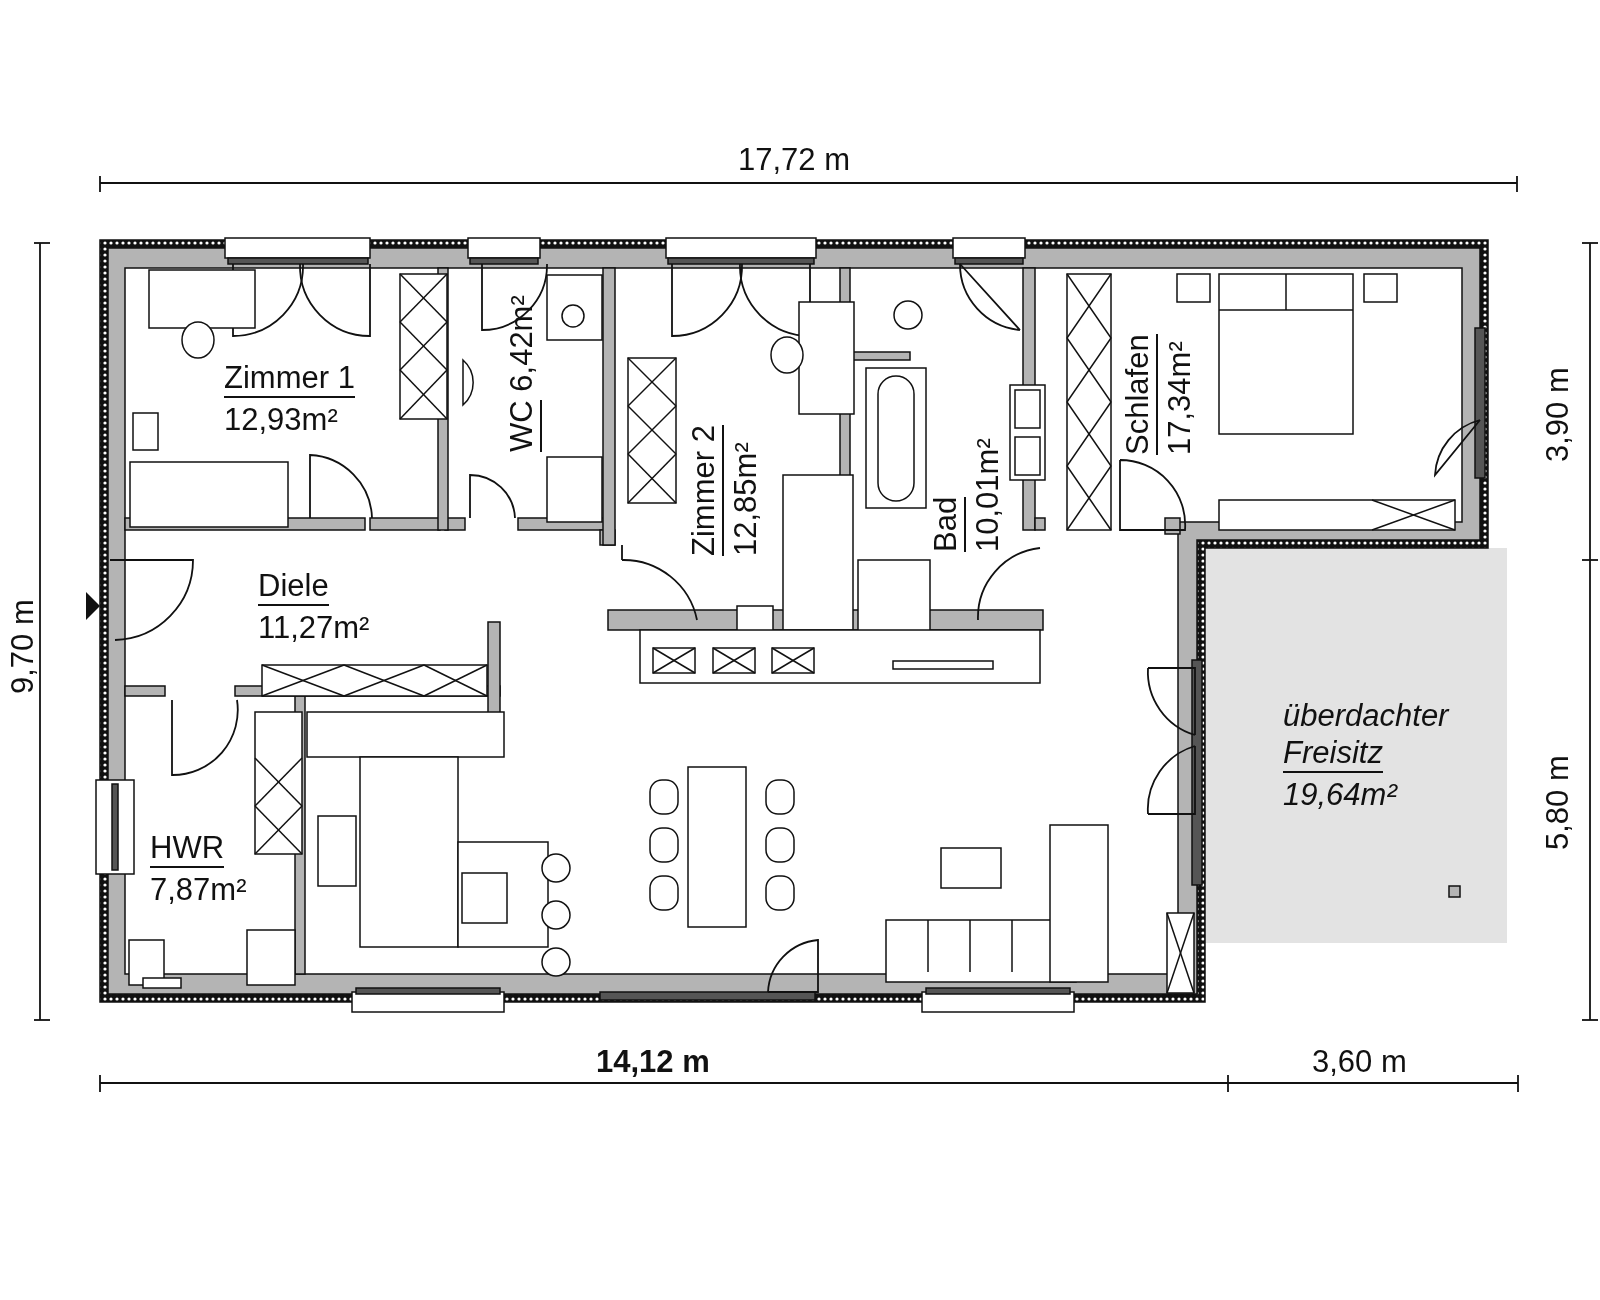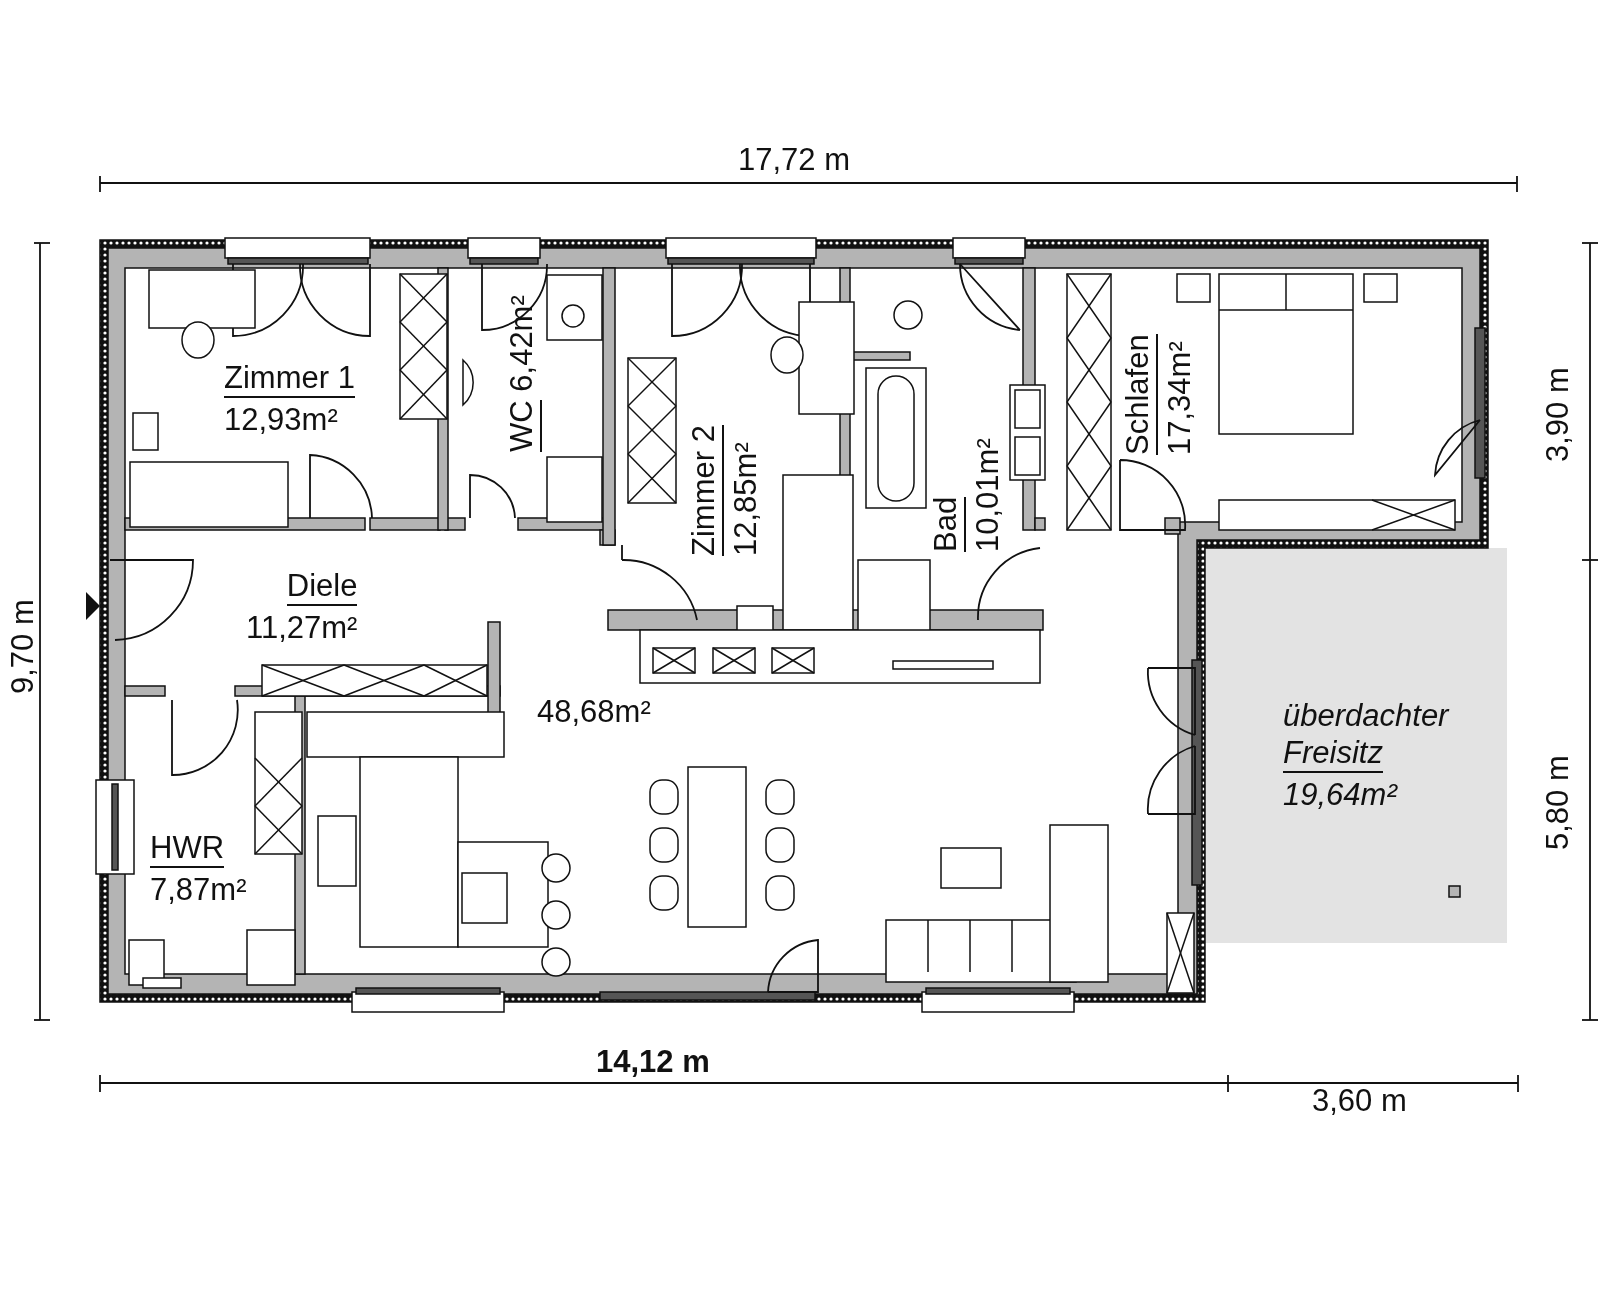"Diele" div.lbl { left: 246px -> 258px; text-align: right -> none }
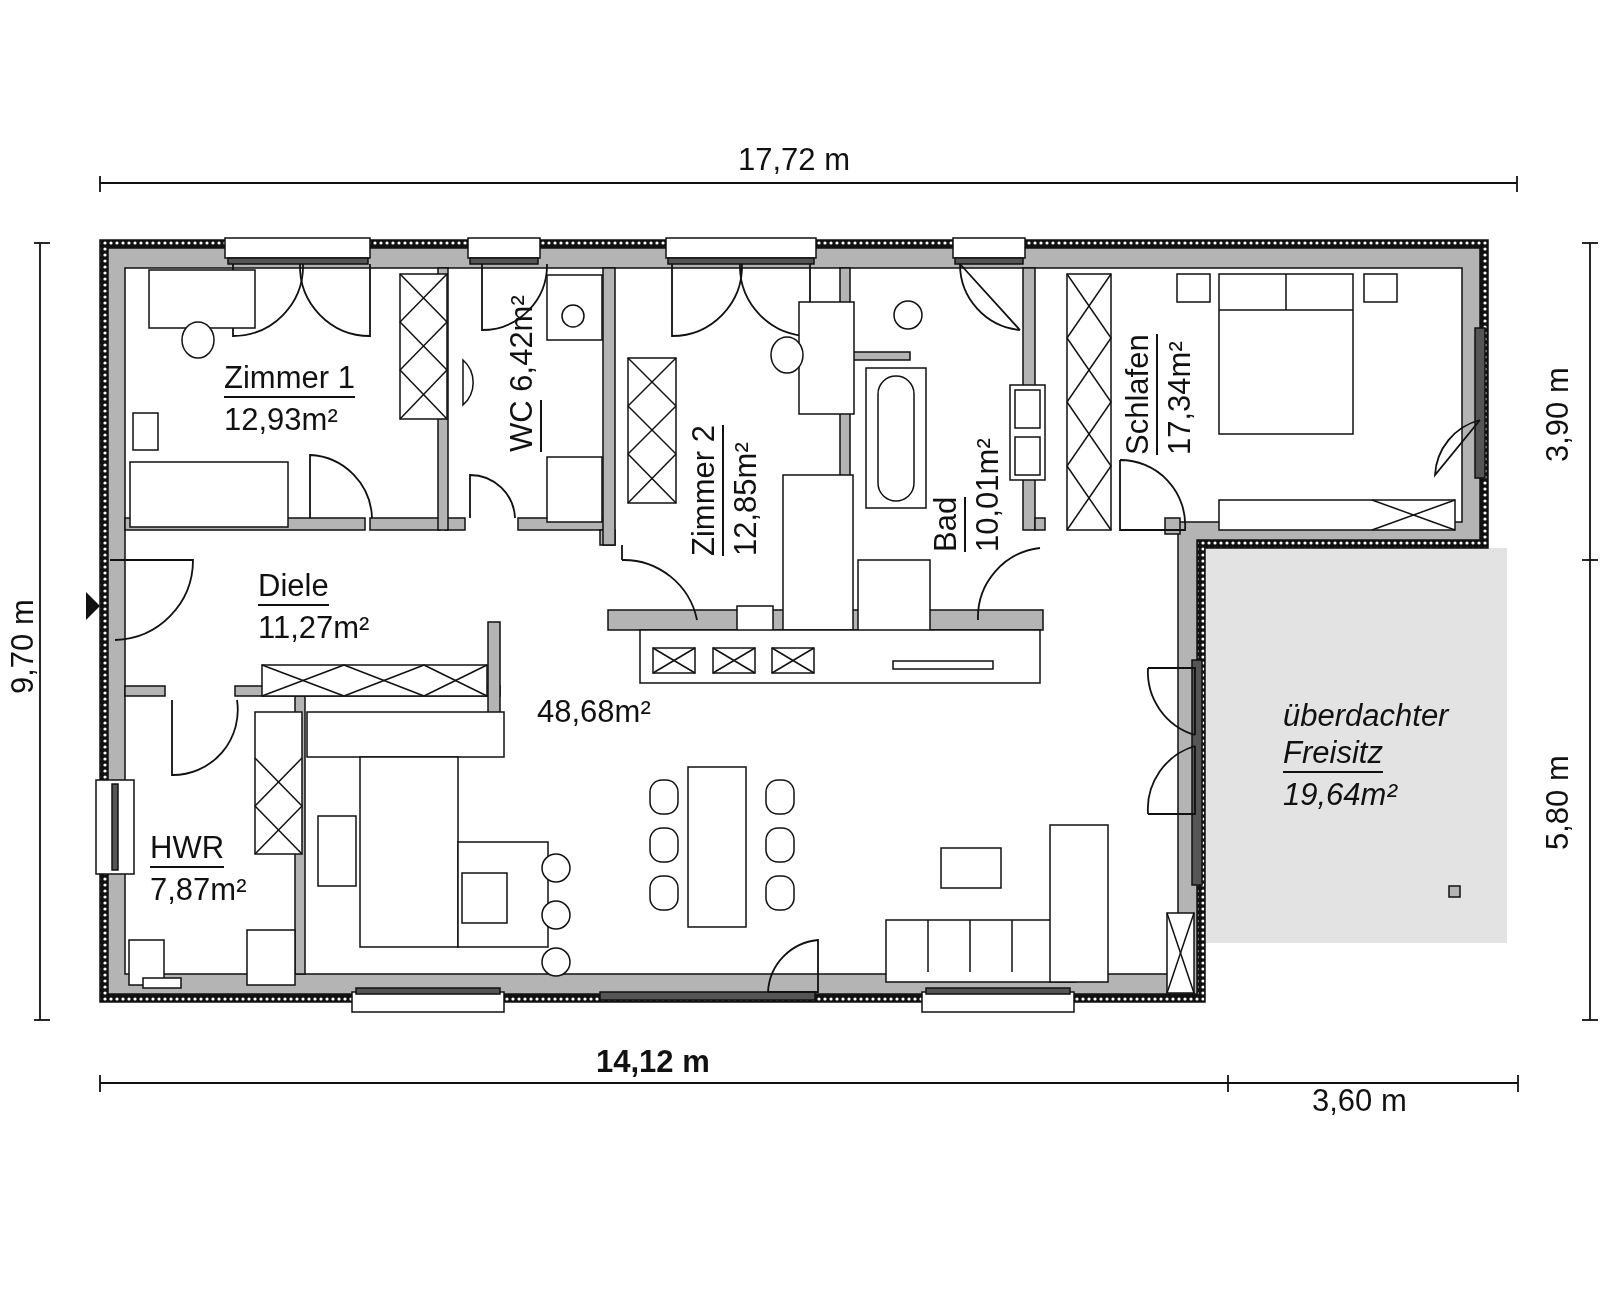"48,68m²" span.area { html: <span>48,68m²</span> -> none }
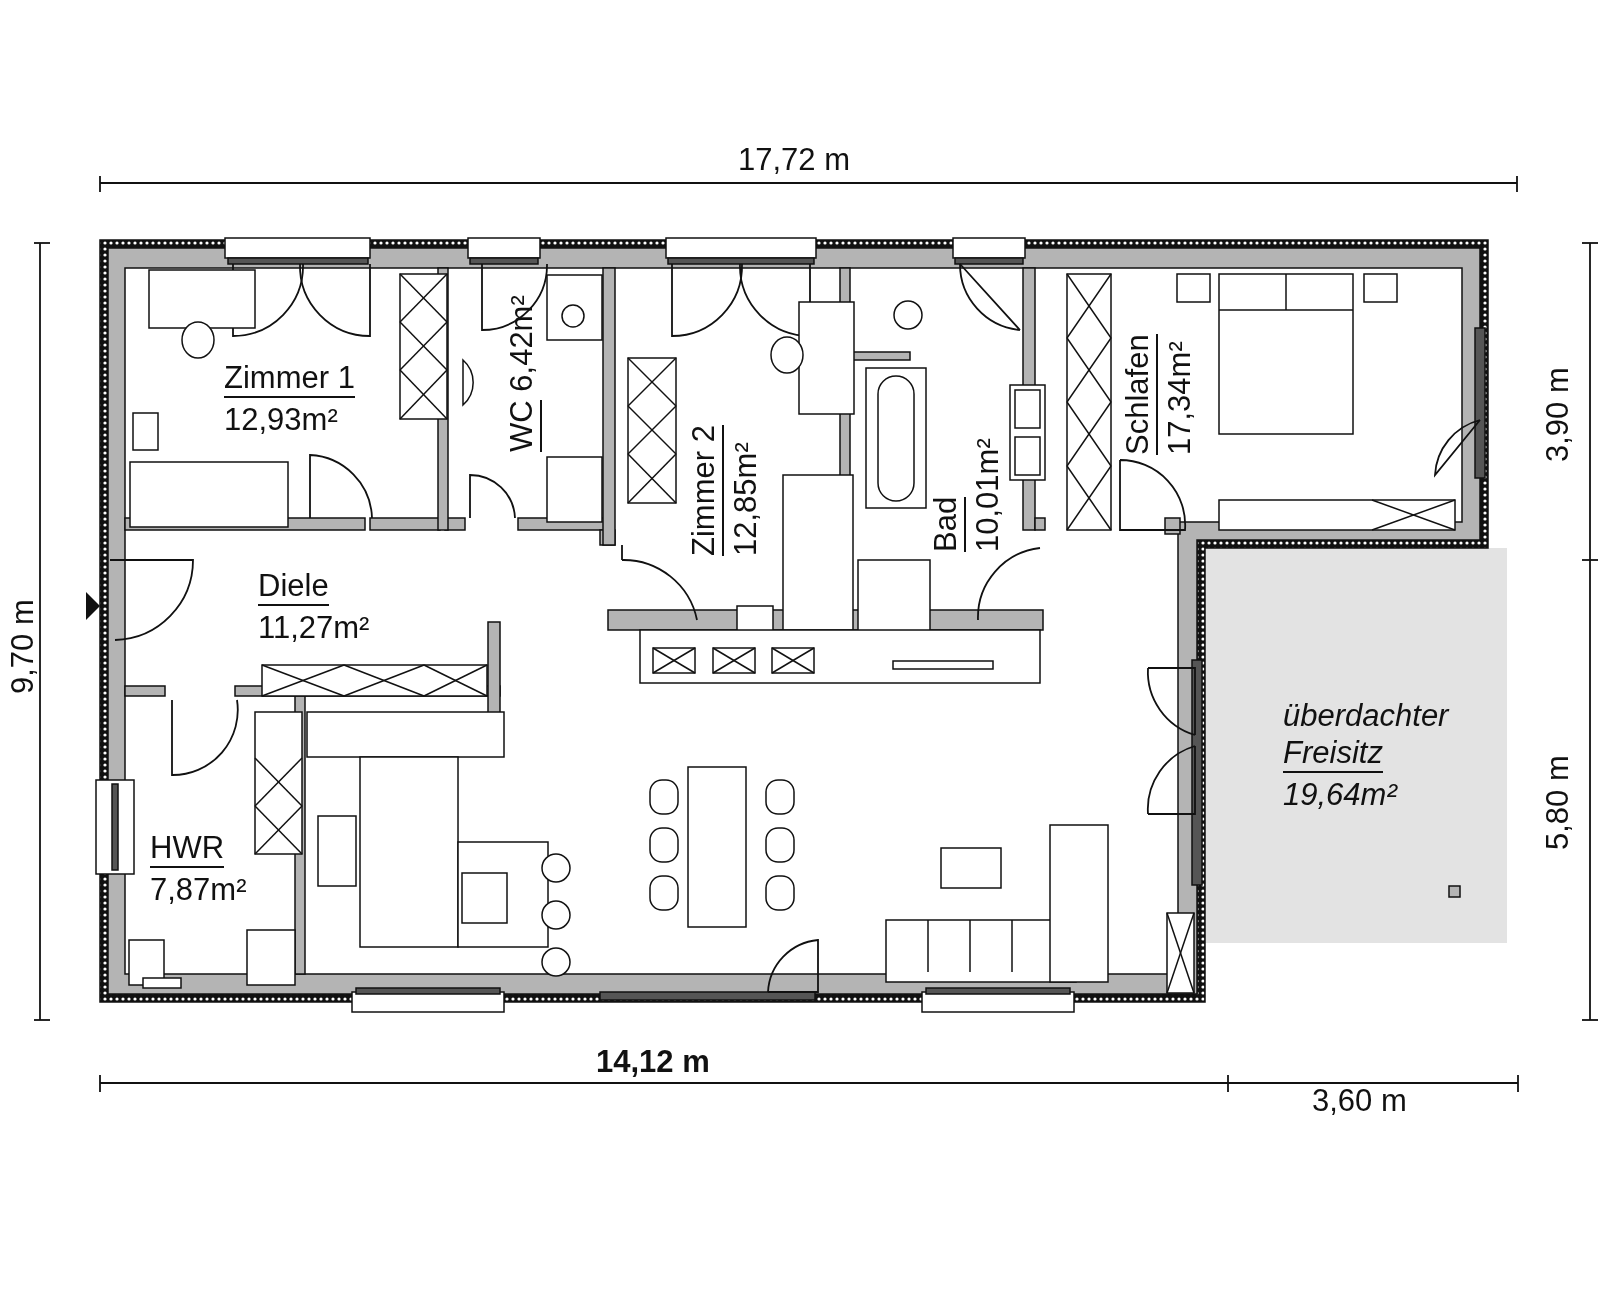"3,60 m" div.dim { margin-top: 39px -> none }
